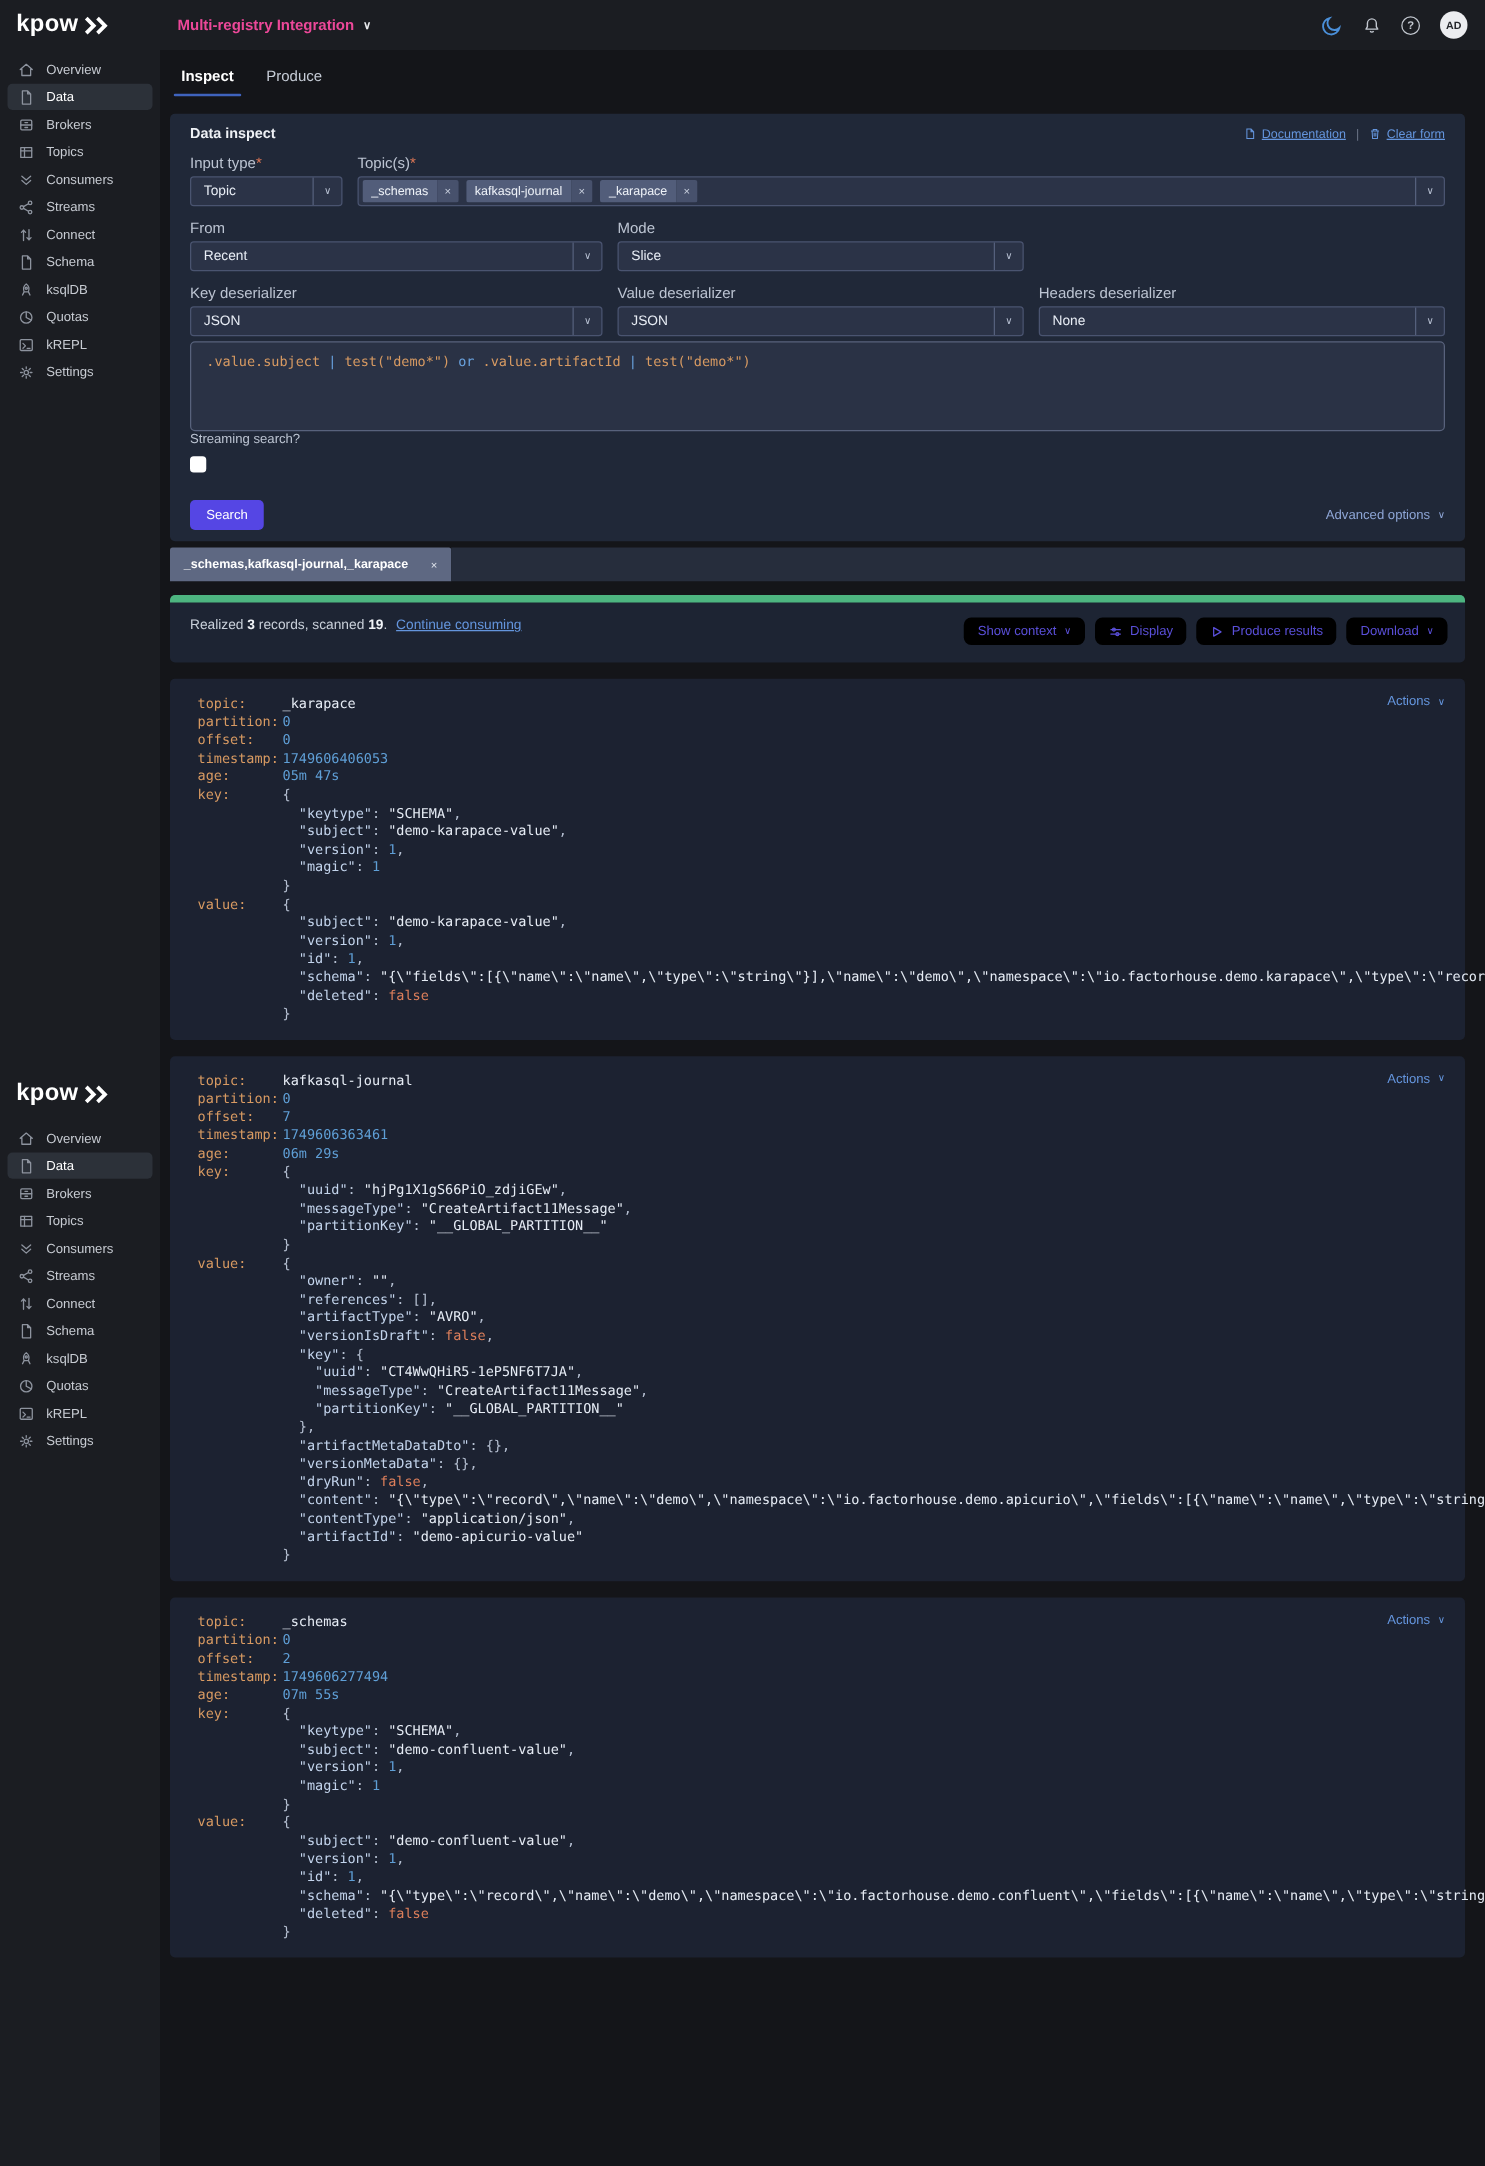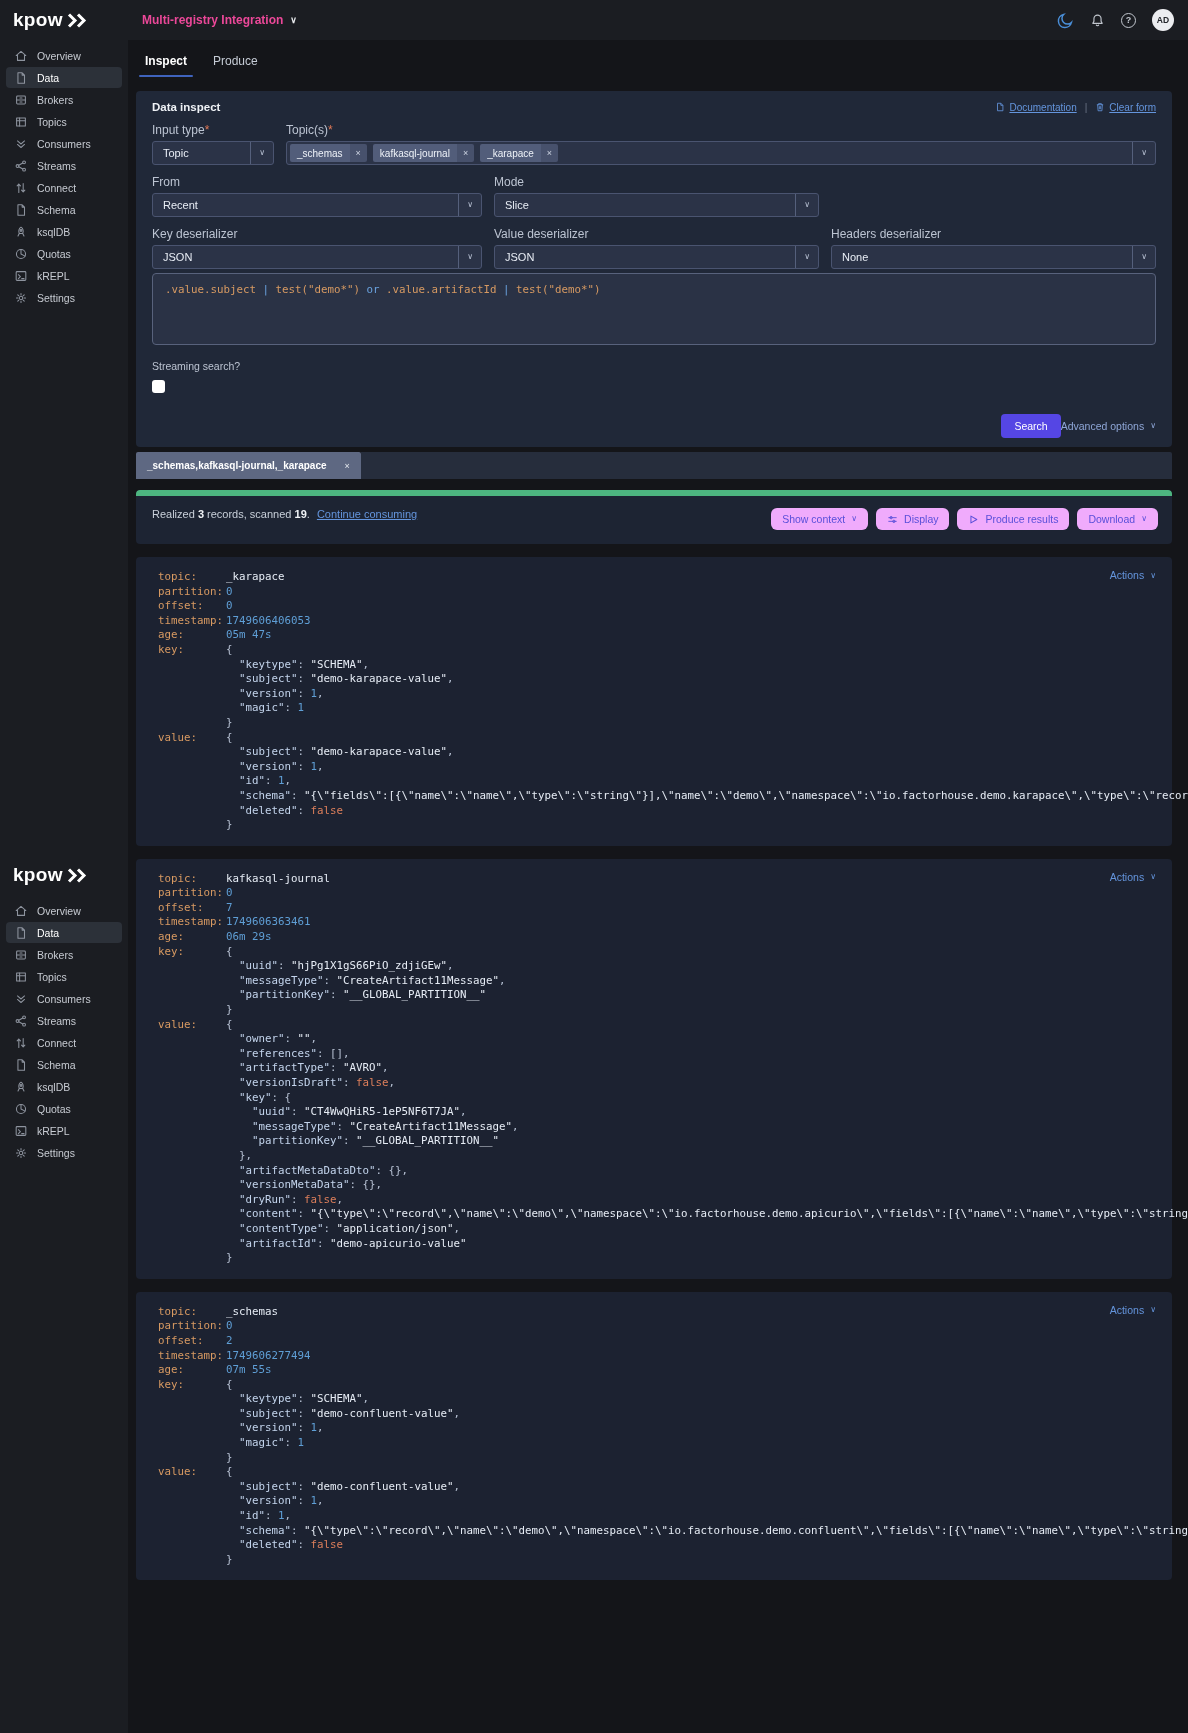"Streaming search?" .streaming-label { margin-top: 15px -> 0 }
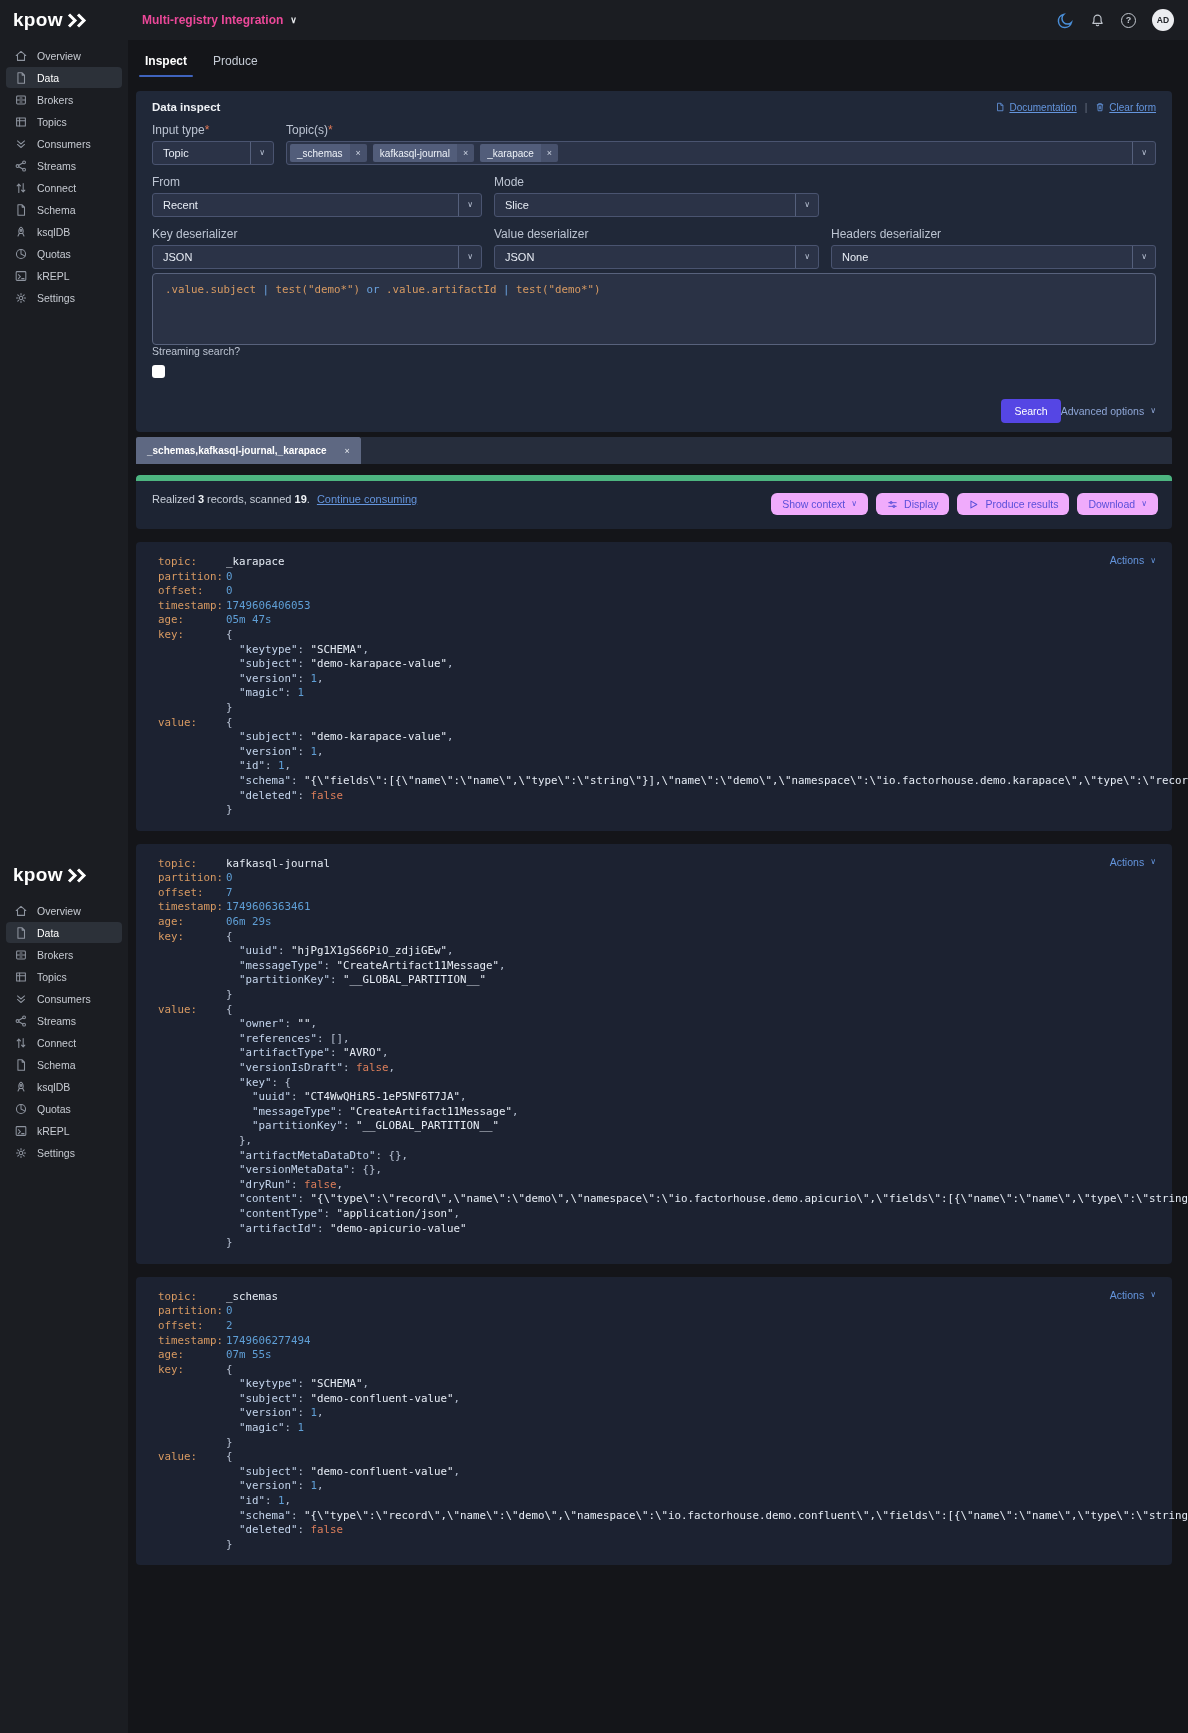"Search" .search-row { justify-content: flex-end -> space-between }
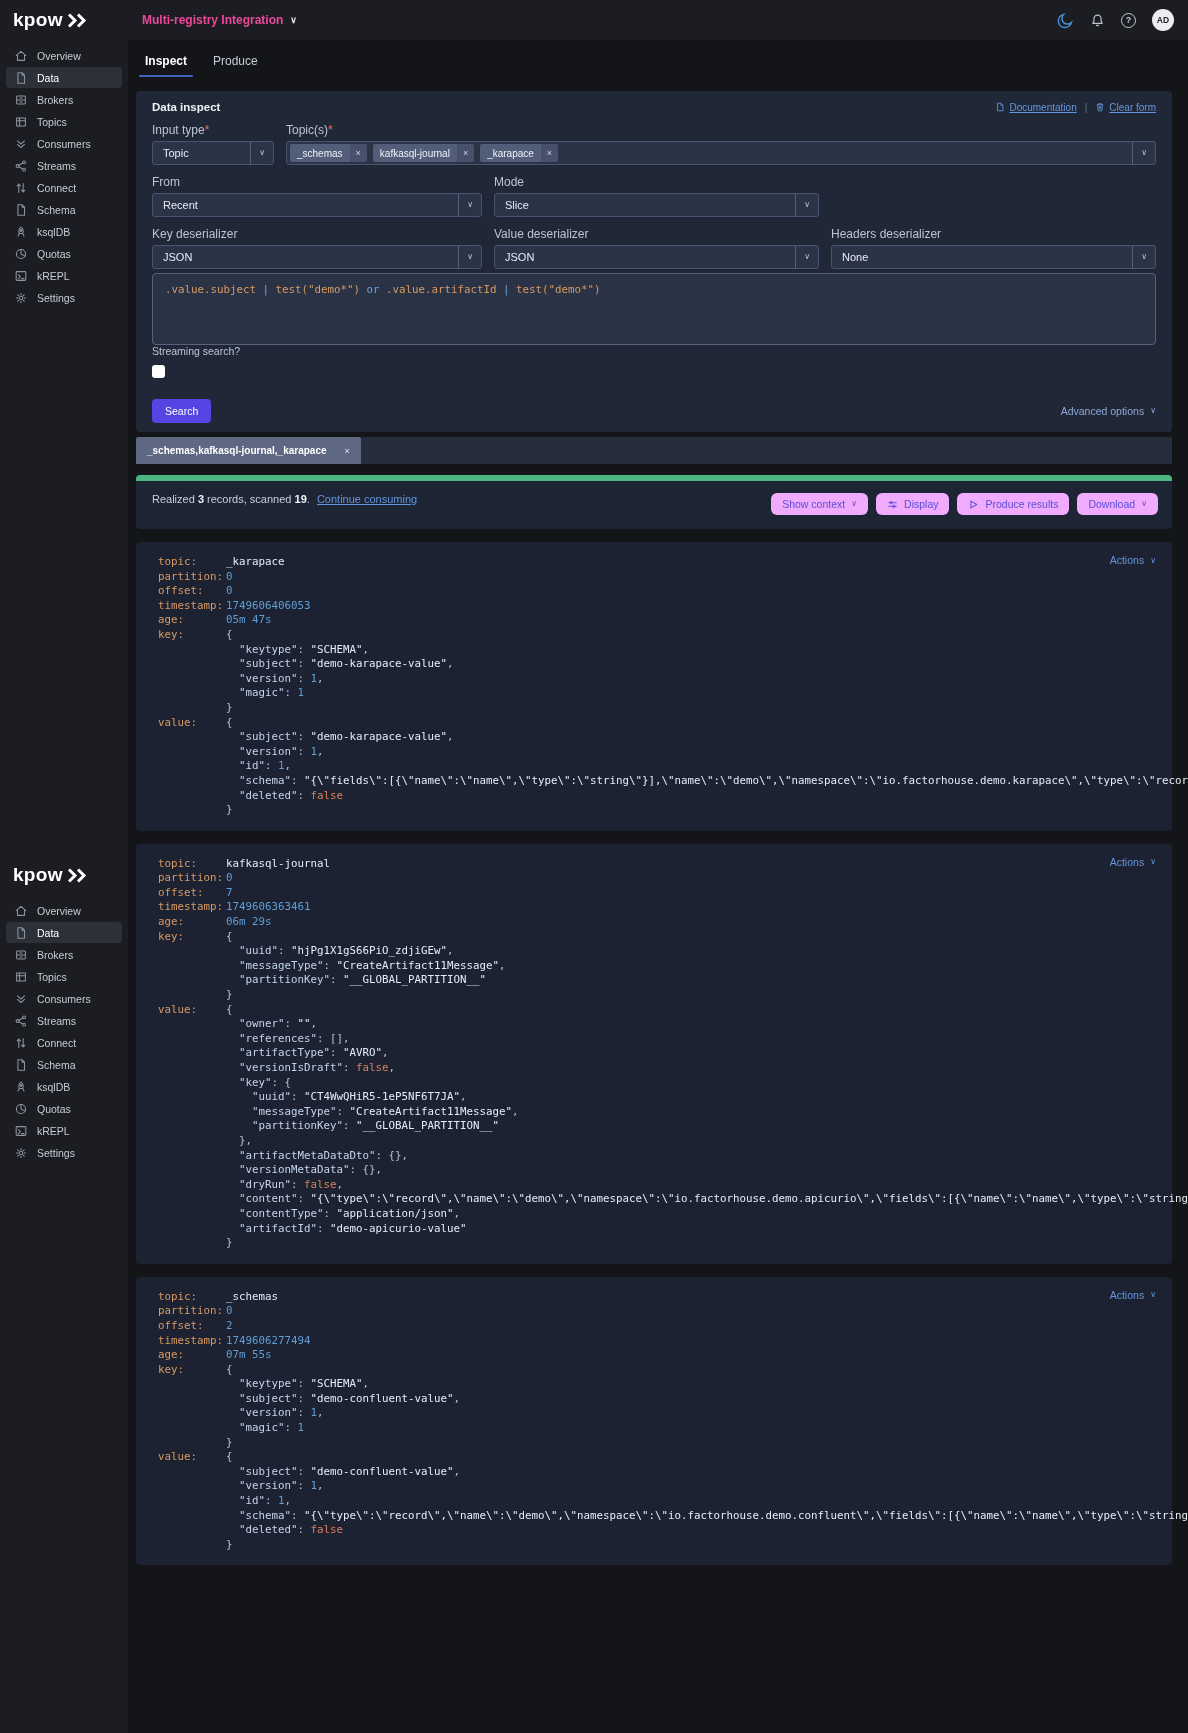"Show context" .btn-light { background: #f0abfc -> #000000 }
